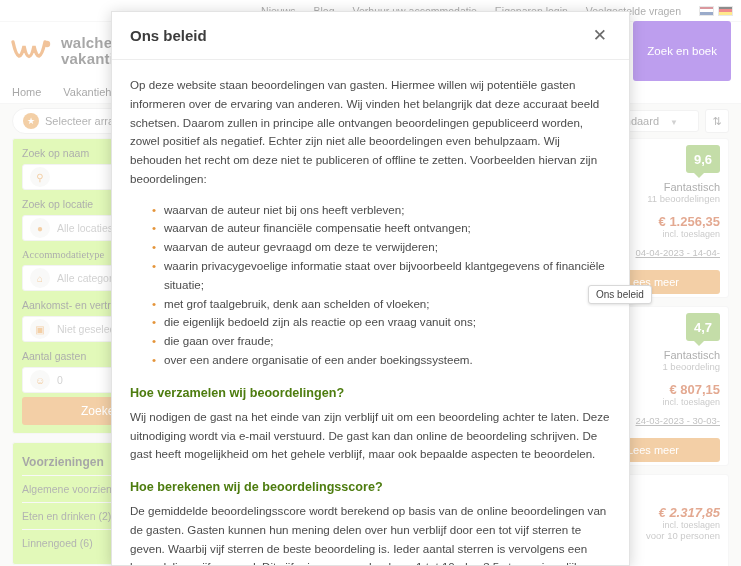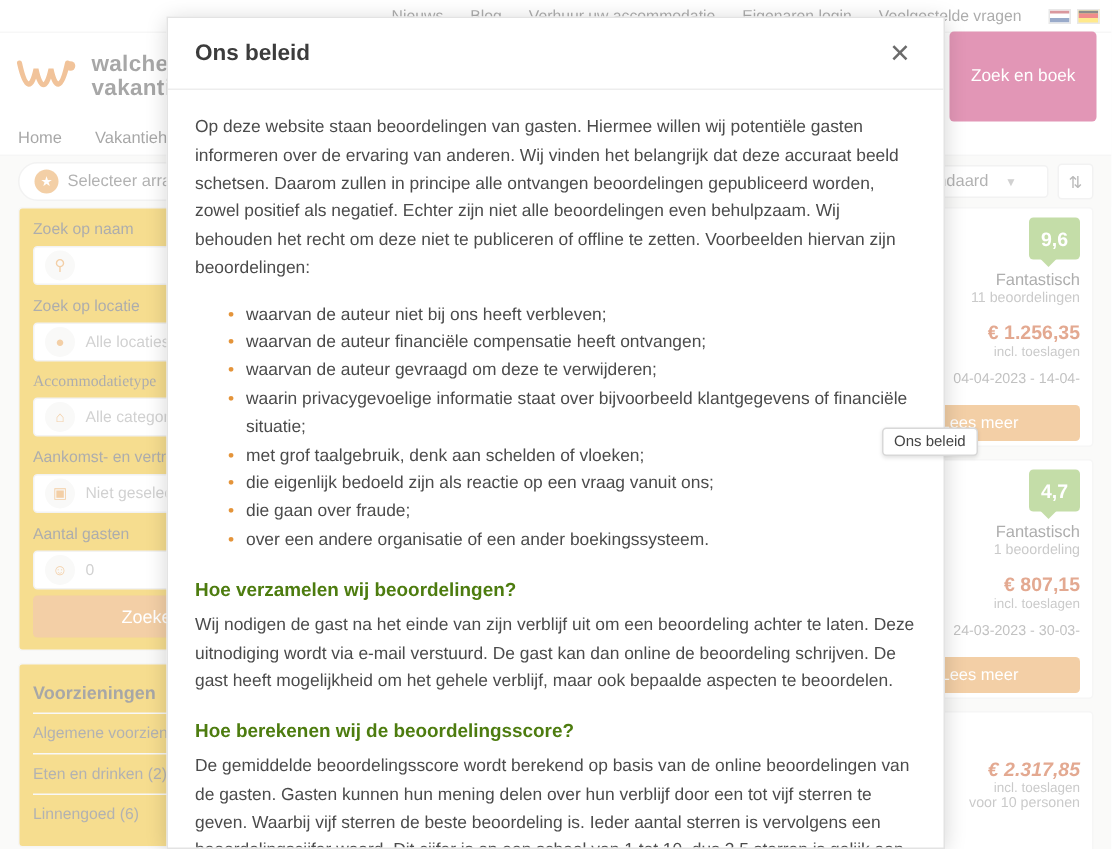"Zoek en boek" .btn-primary { background: #be185d -> #6d28d9 }
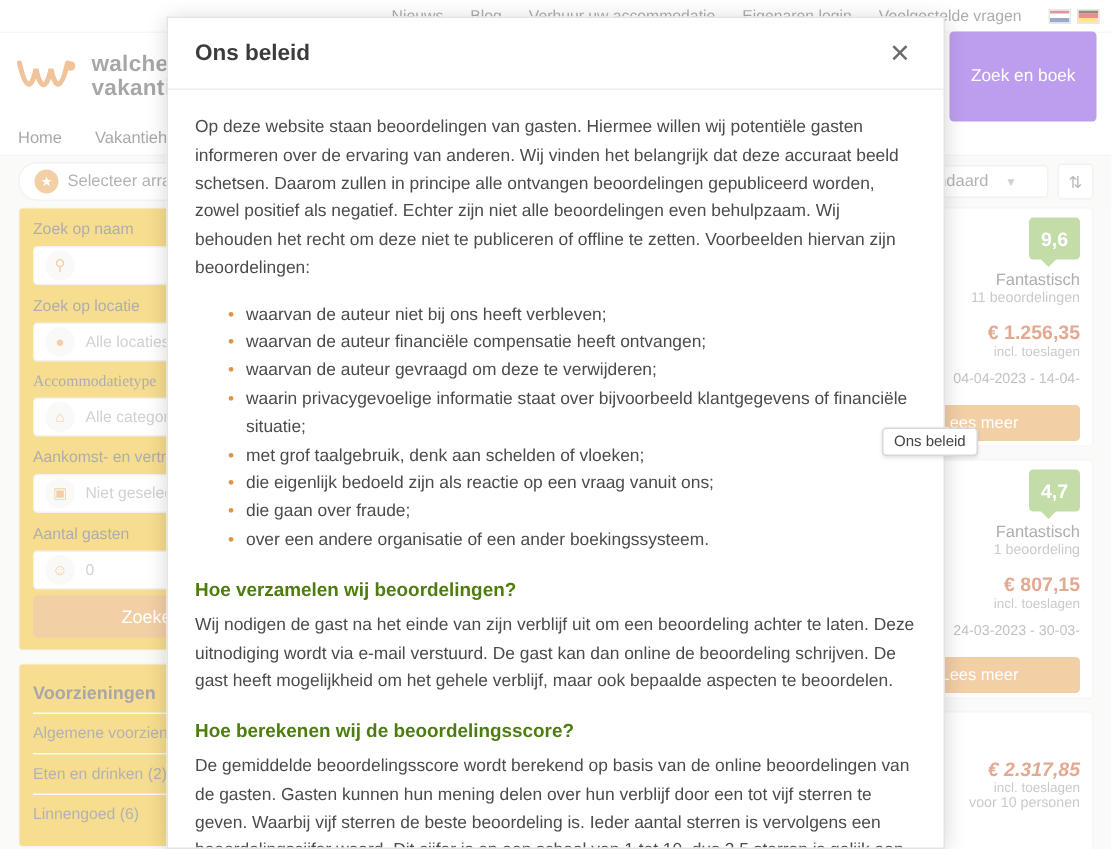"Zoek op naam" .panel { background: #eab308 -> #bef264 }
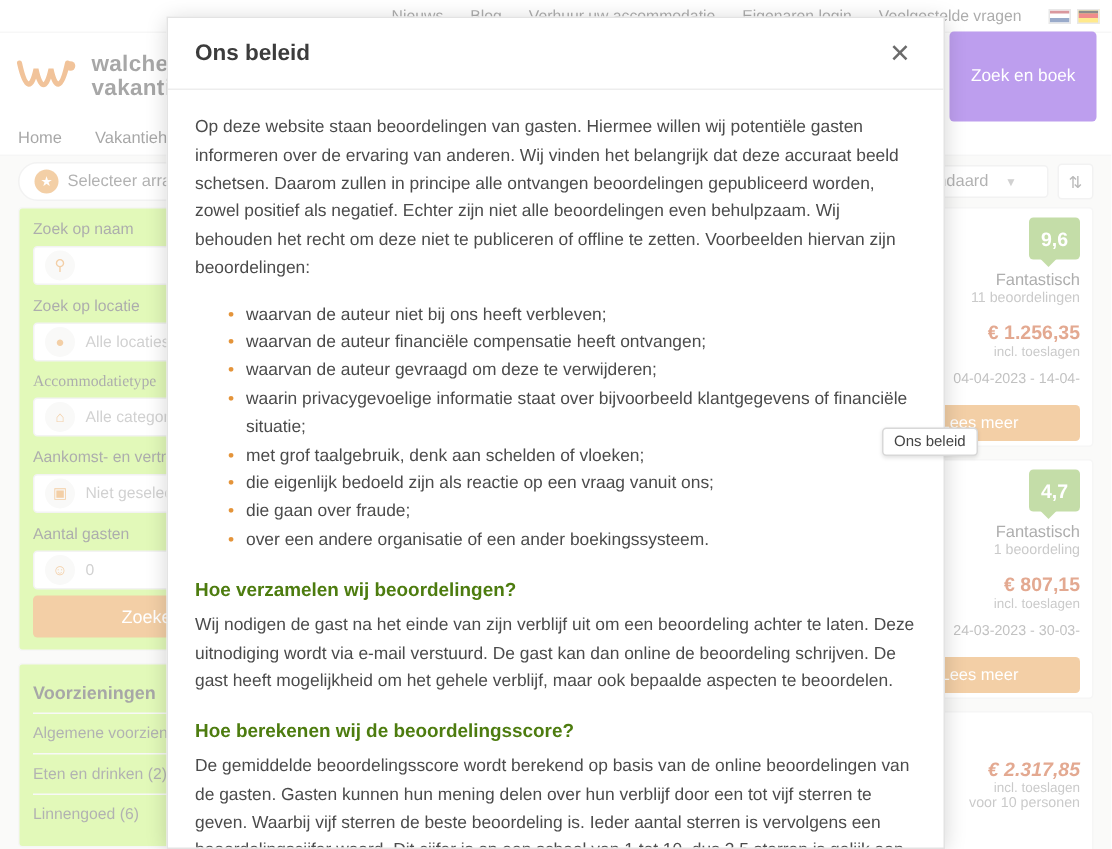"04-04-2023 - 14-04-" .dates { text-decoration: none -> underline }
